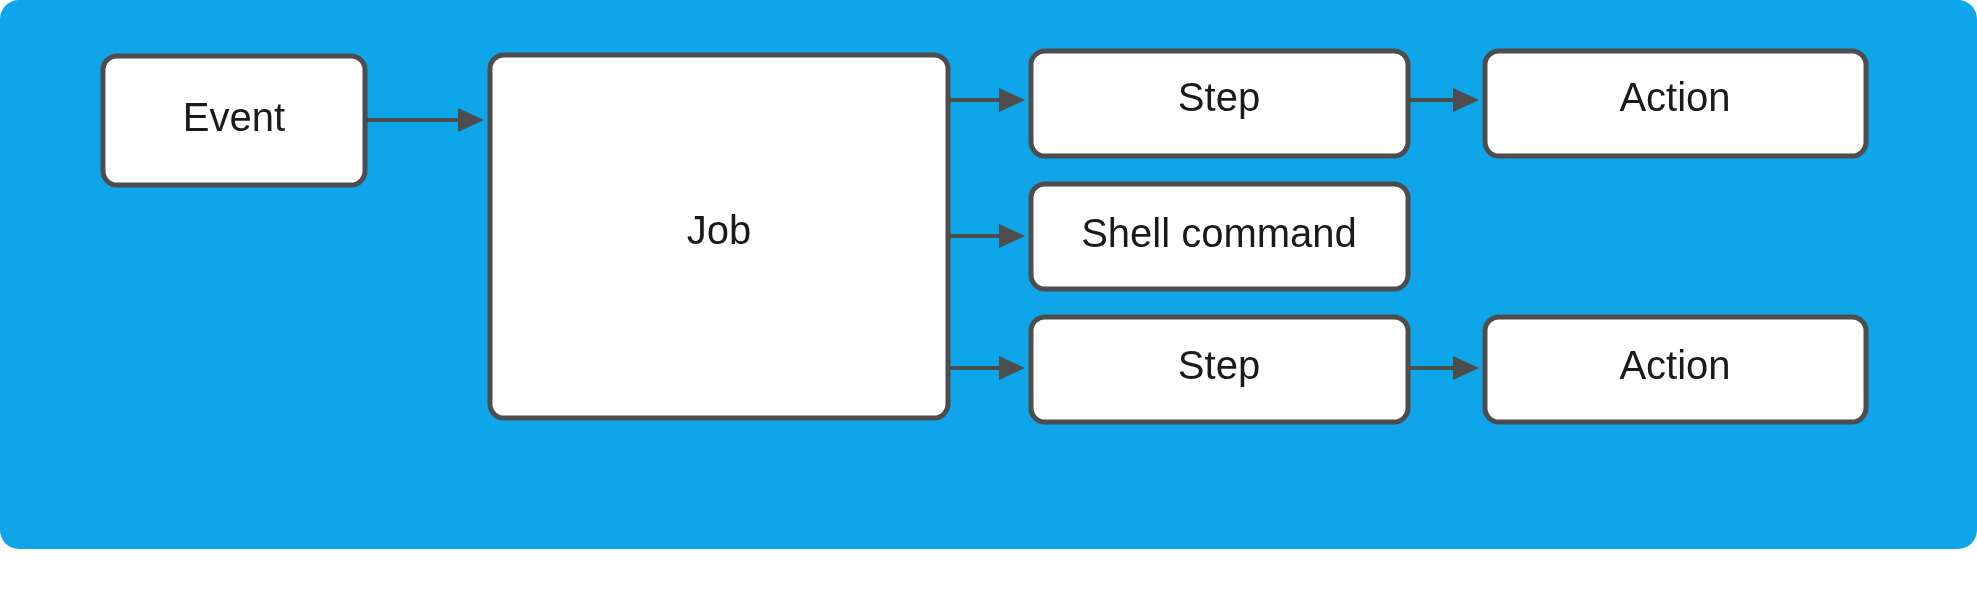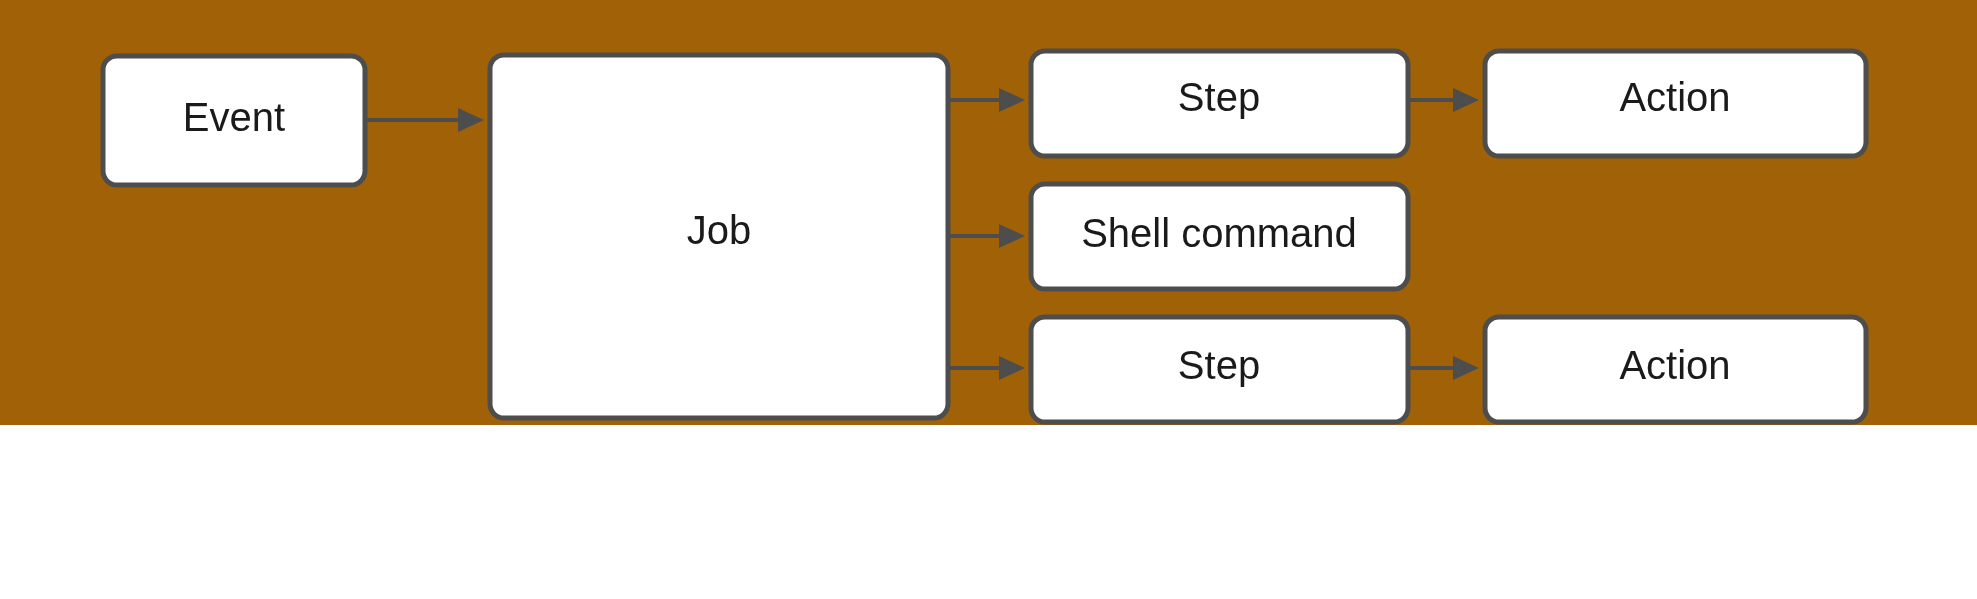"Event" #diagram-root { background: #a16207 -> #0ea5e9; border-radius: none -> 19px; height: 425px -> 549px }
